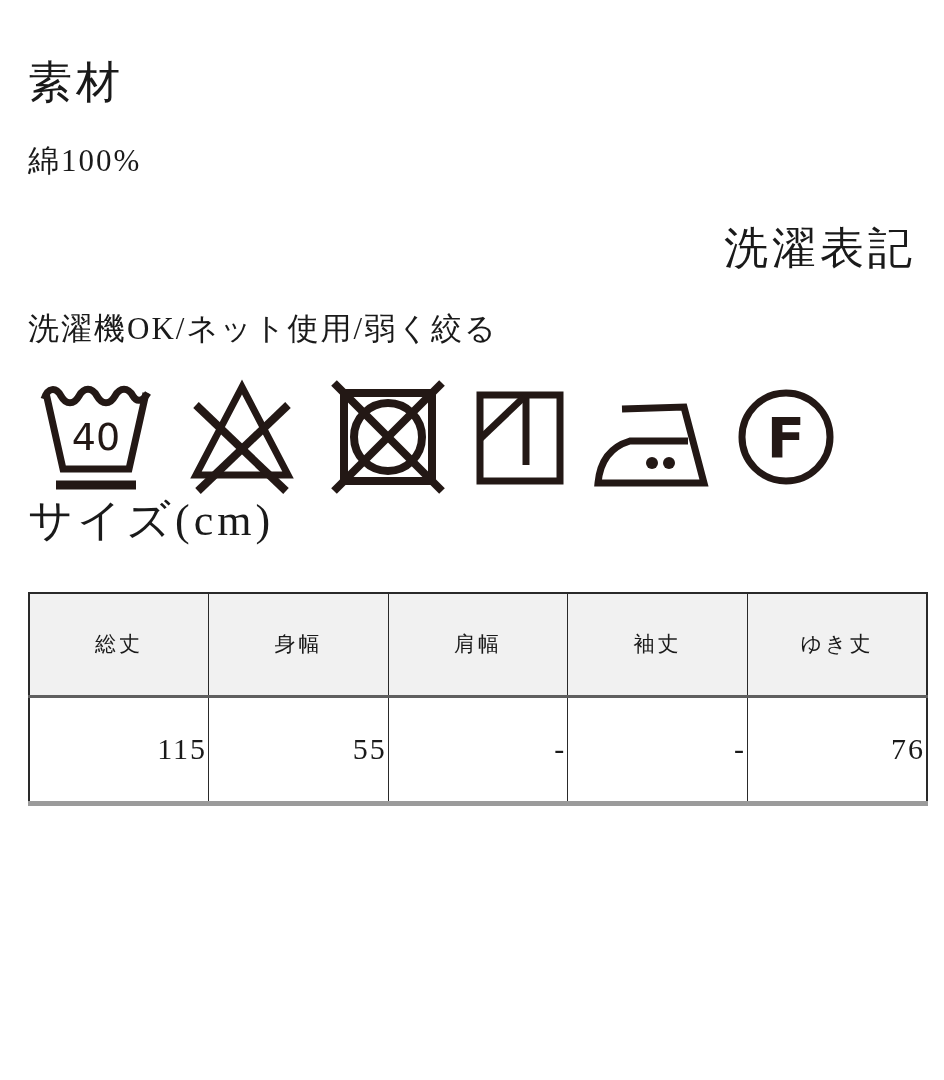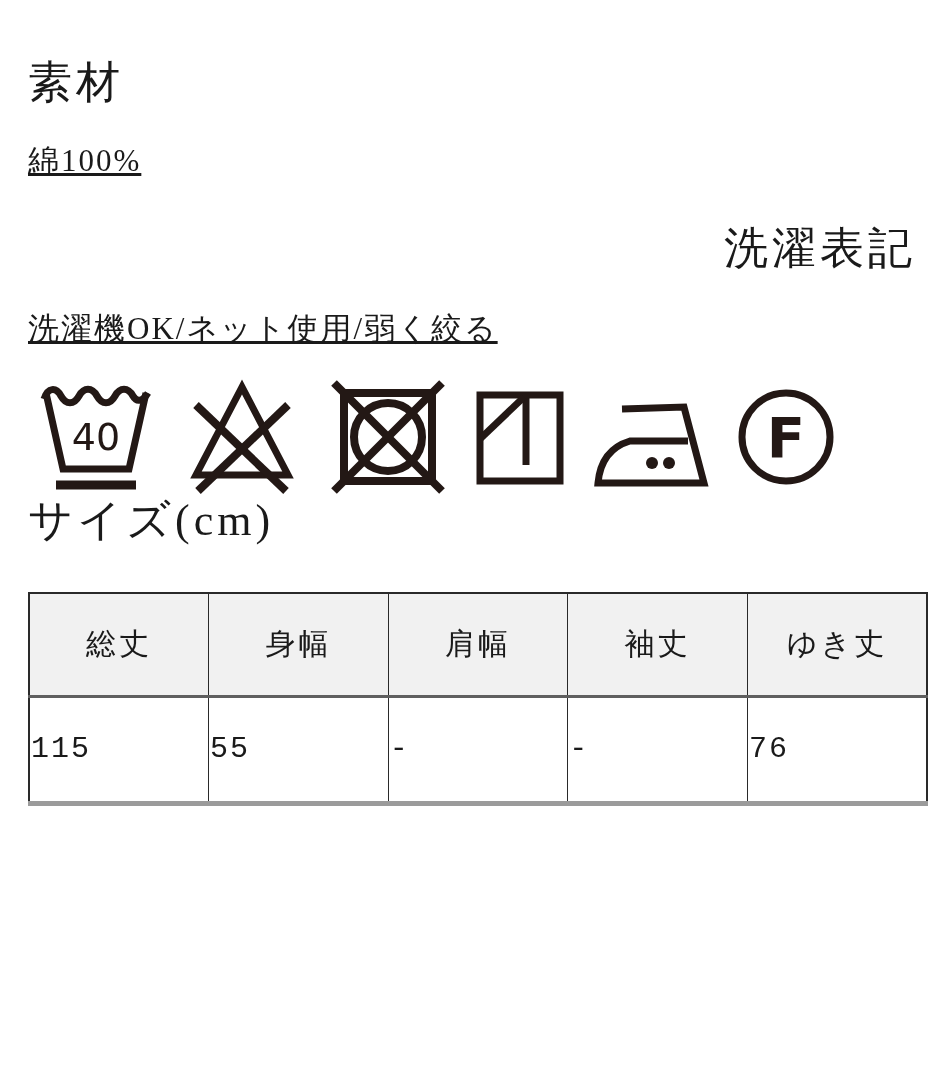"綿100%" .body-text { text-decoration: underline -> none }
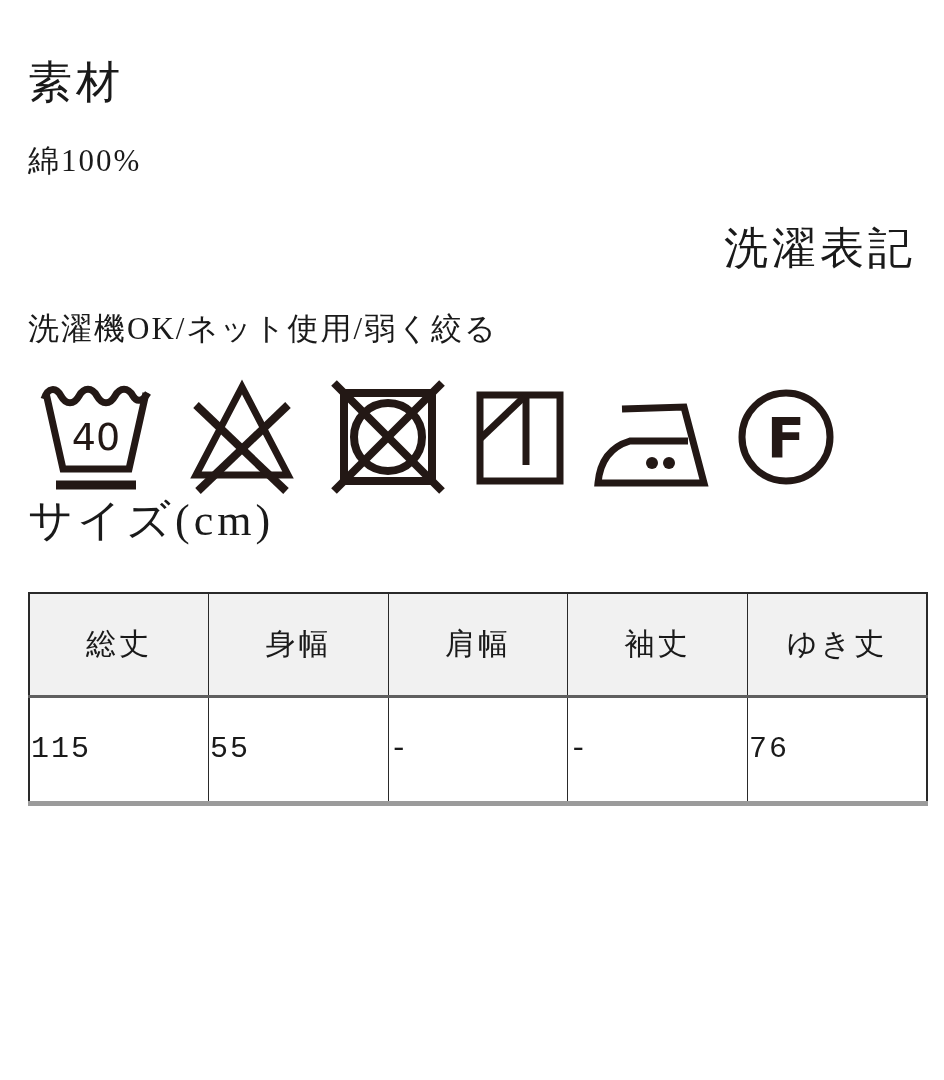"総丈" table.size-table th { font-size: 30px -> 21px }
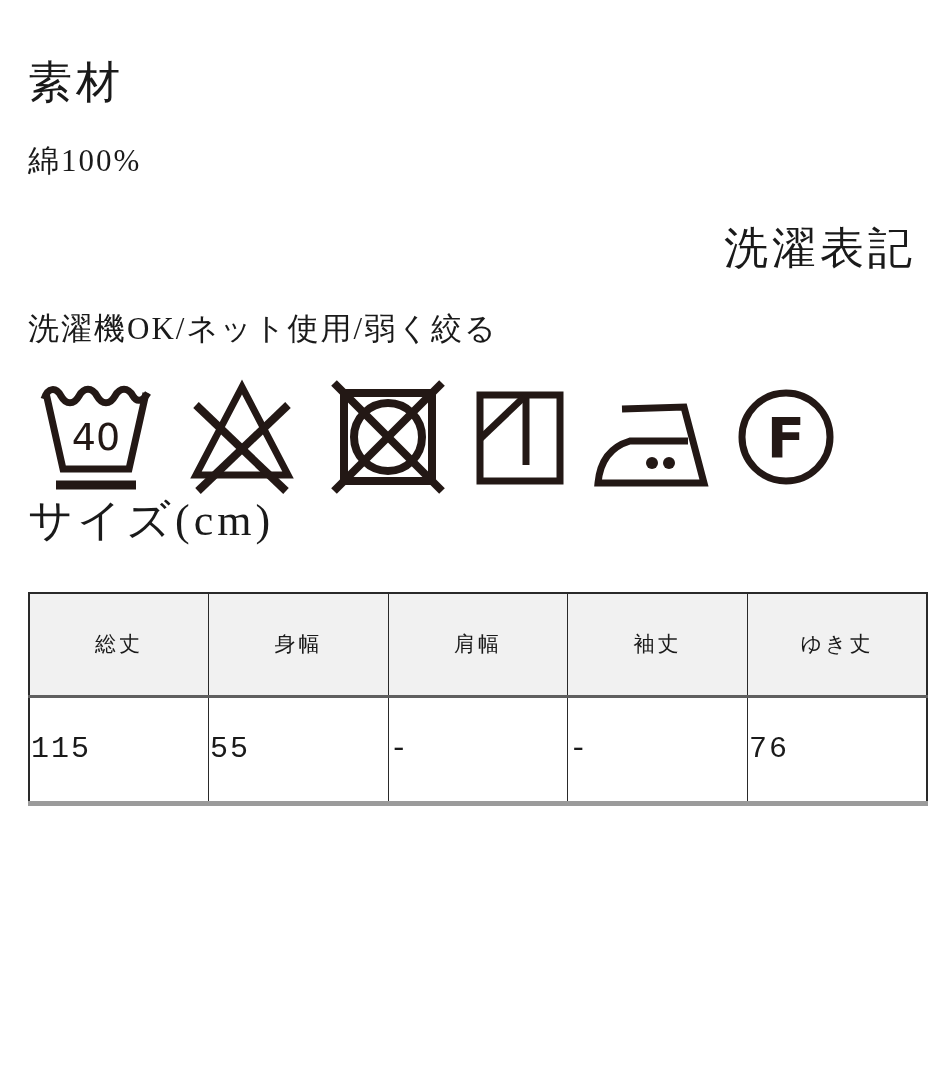"115" table.size-table td { font-family: Liberation Mono, monospace -> none; text-align: left -> right }
